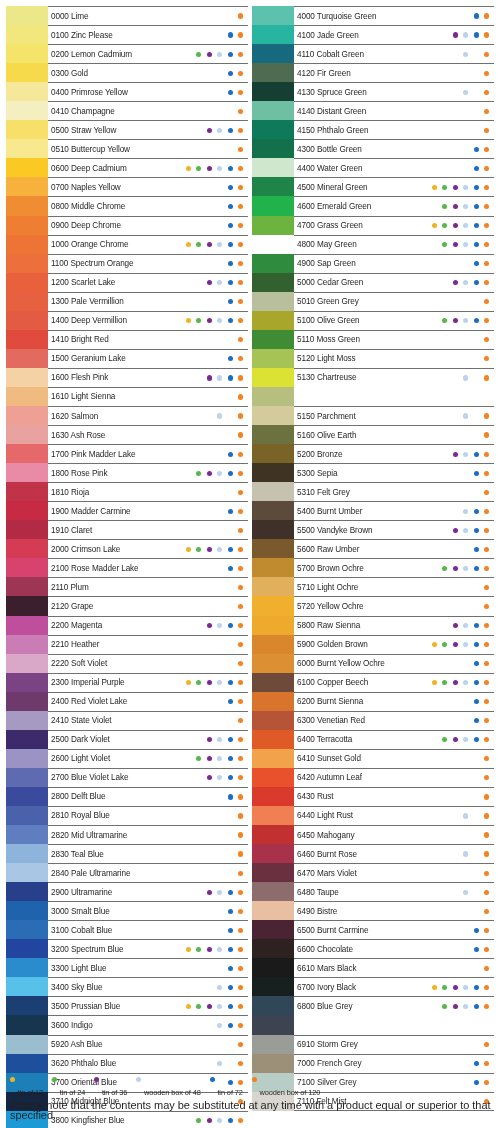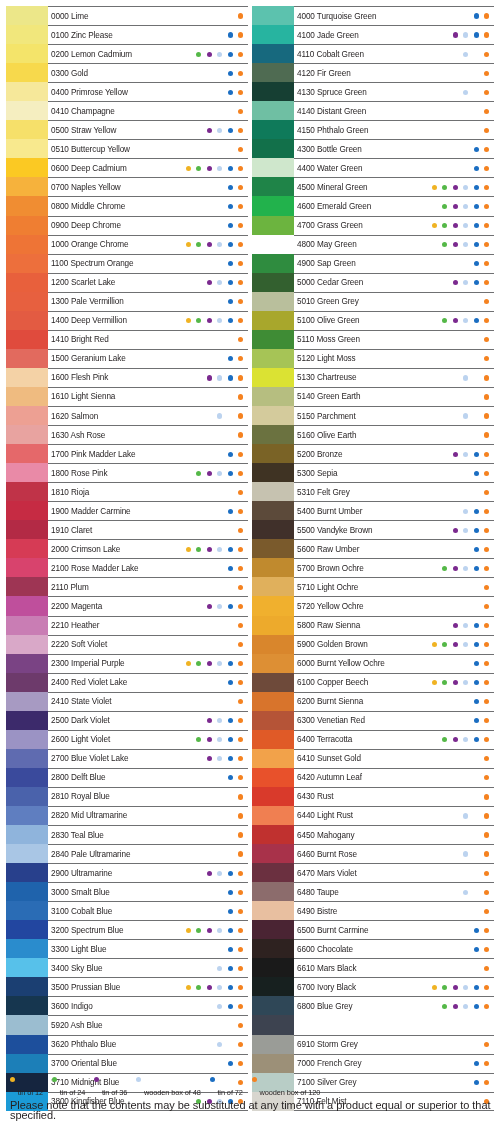"5140 Green Earth" div.info { html: <div> <span>5140 Green Earth</span> <div> <span> <span></span> </span> <span> <span></span> </span> <span> <span></span> </span> <span> <span></span> </span> <span> <span></span> </span> <span> <span></span> </span> </div> </div> -> none }
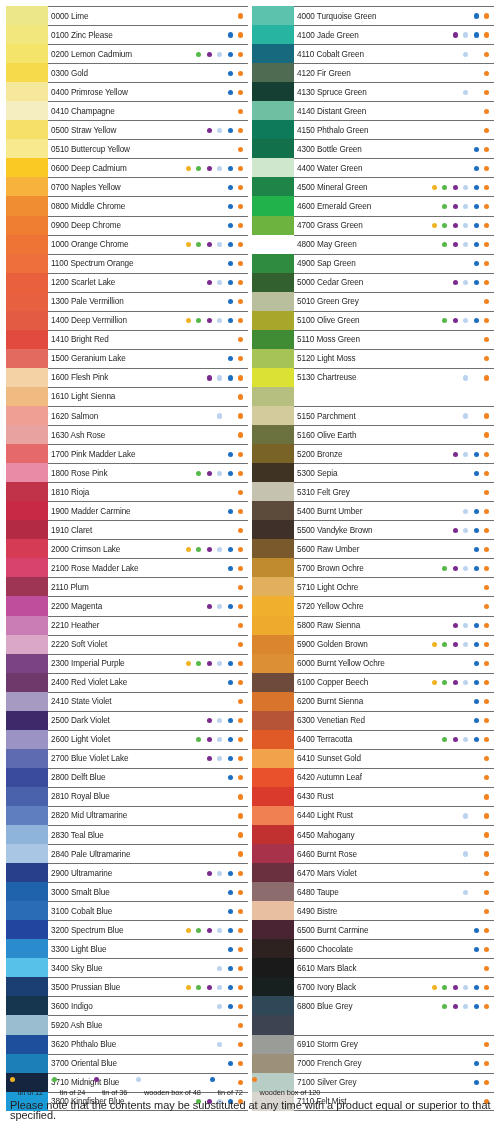"2120 Grape" div.row { html: none -> <div> <div></div> <div> <span>2120 Grape</span> <div> <span> <span></span> </span> <span> <span></span> </span> <span> <span></span> </span> <span> <span></span> </span> <span> <span></span> </span> <span> <span></span> </span> </div> </div> </div> }
